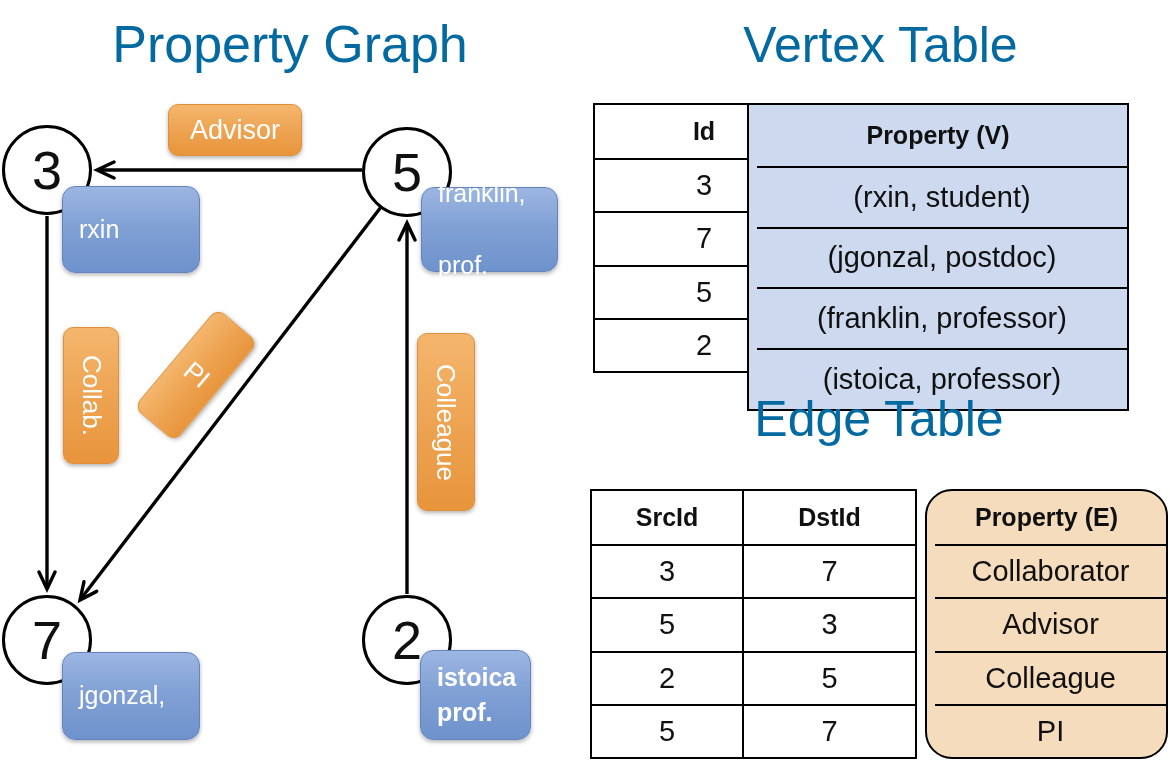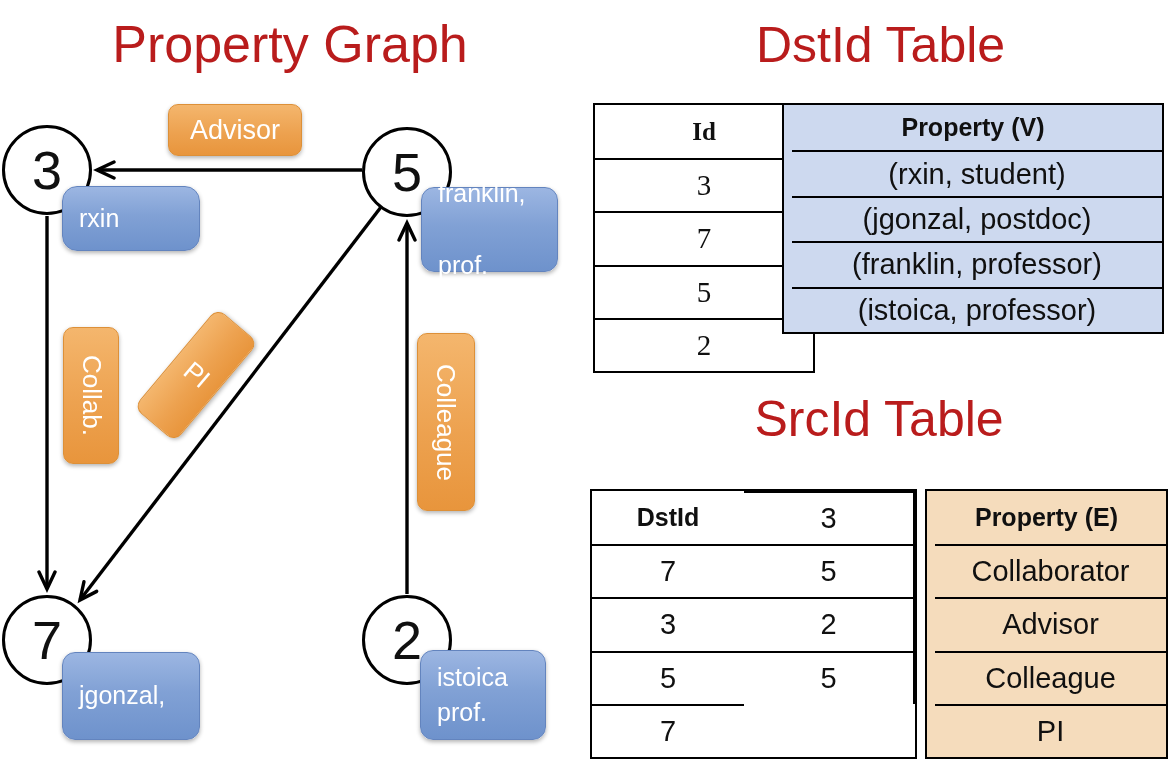"Property Graph" .title { color: #b91c1c -> #0369a1 }
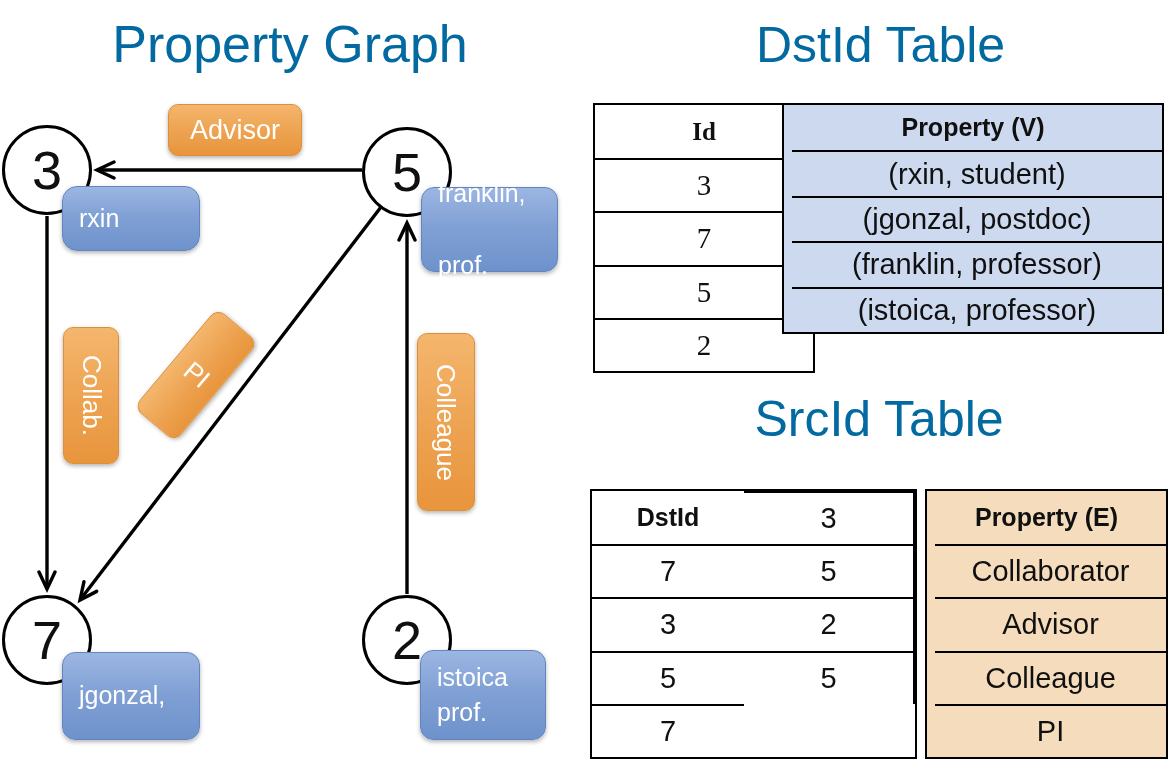"DstId Table" div.title { text: DstId -> Vertex }
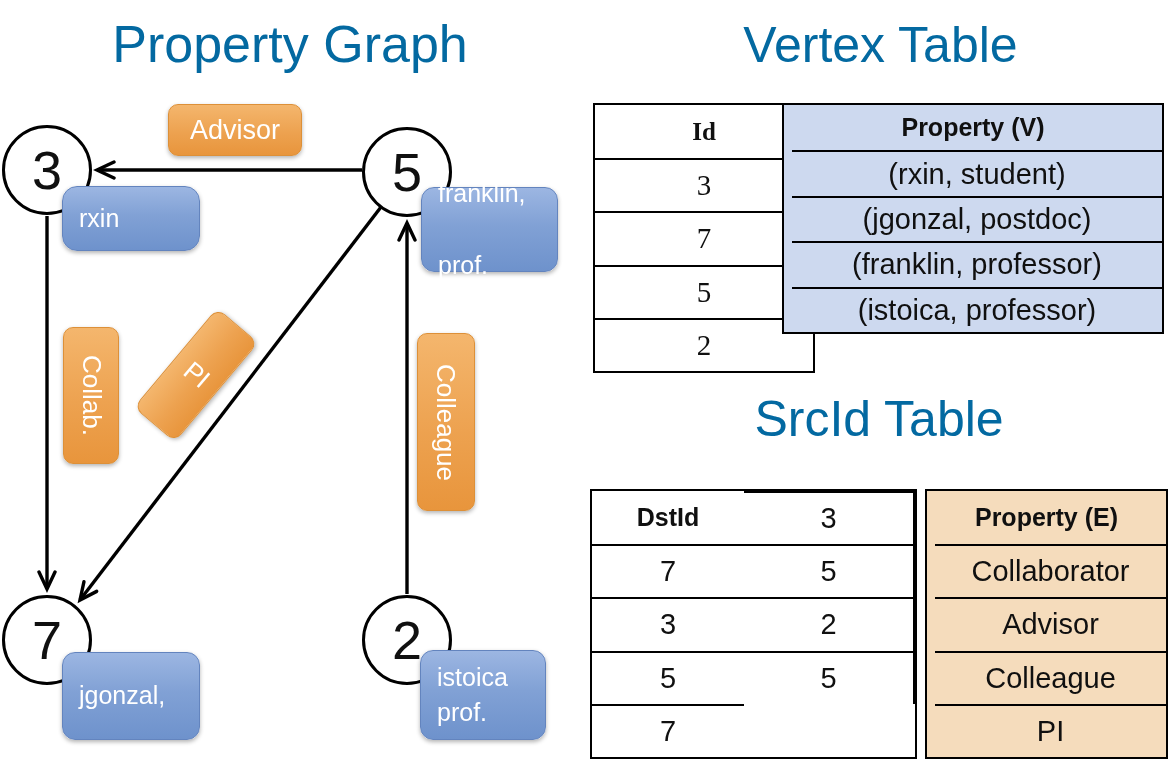"Id" div.tcol { font-family: Liberation Serif, serif -> none }
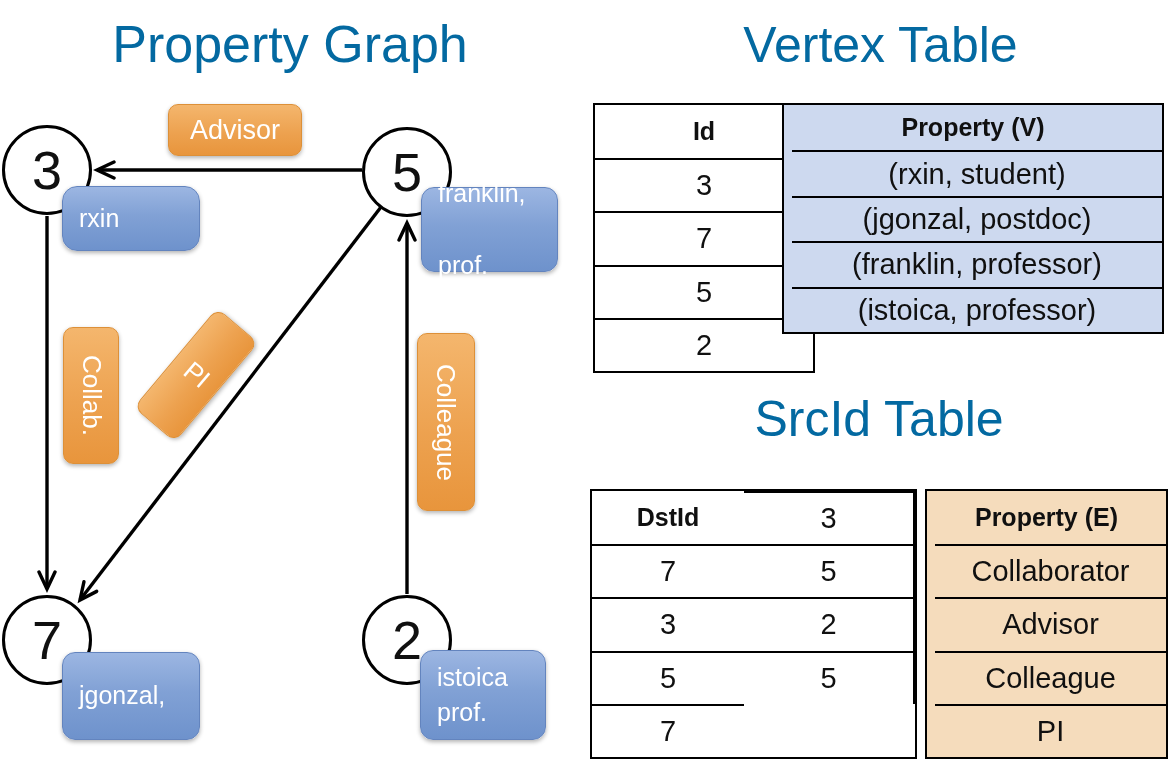"Property (V)" div.tcol { height: 231px -> 308px; left: 782px -> 747px }
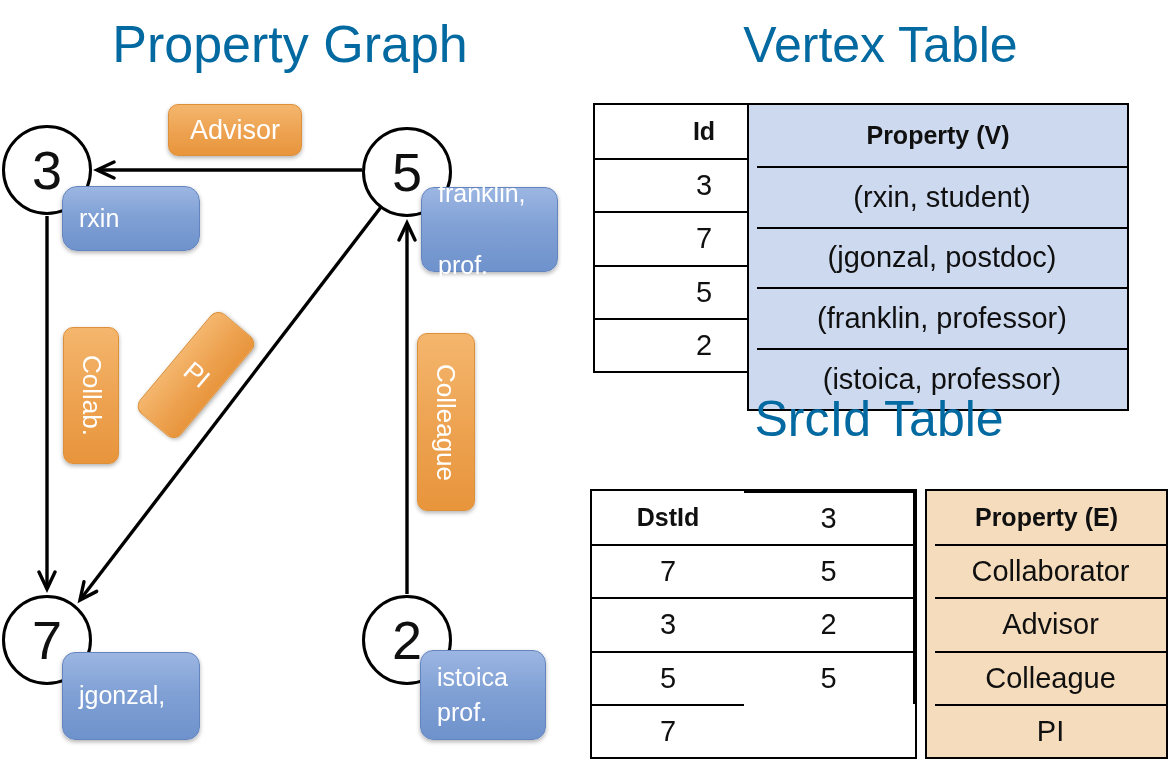"rxin" div.vbox { border-radius: 15px -> none; height: 65px -> 87px }
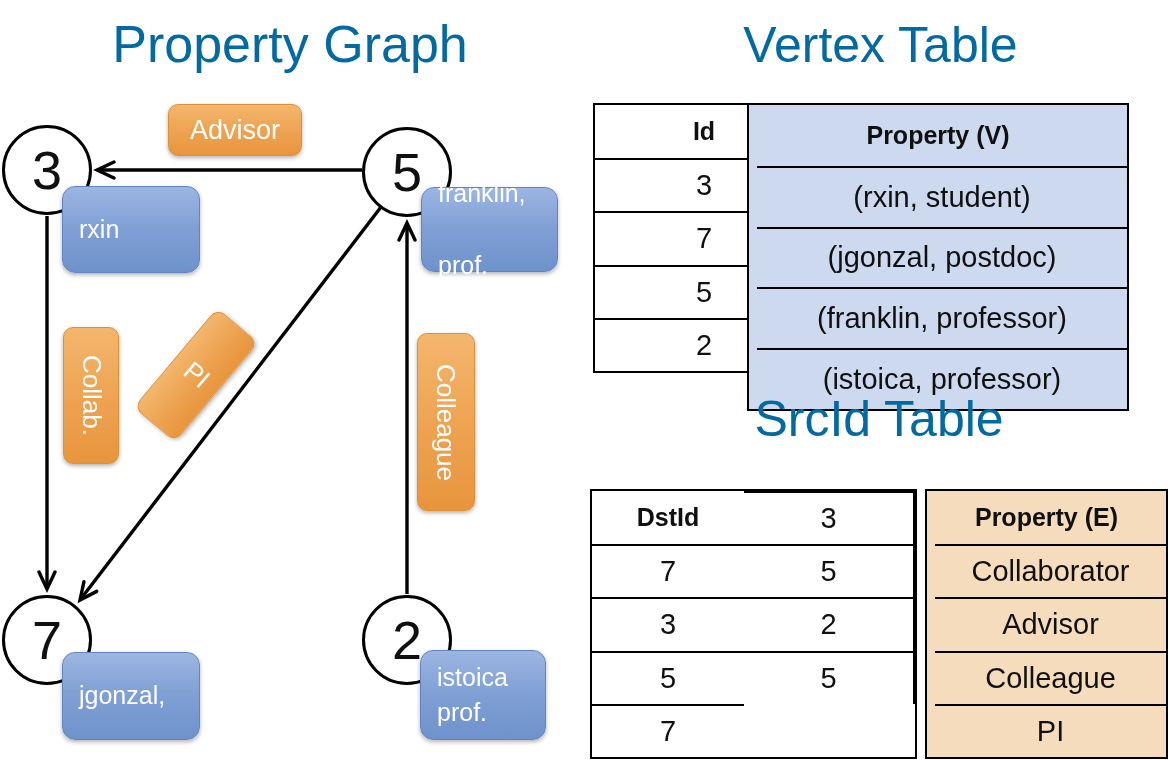"SrcId Table" div.title { text: SrcId -> Edge }
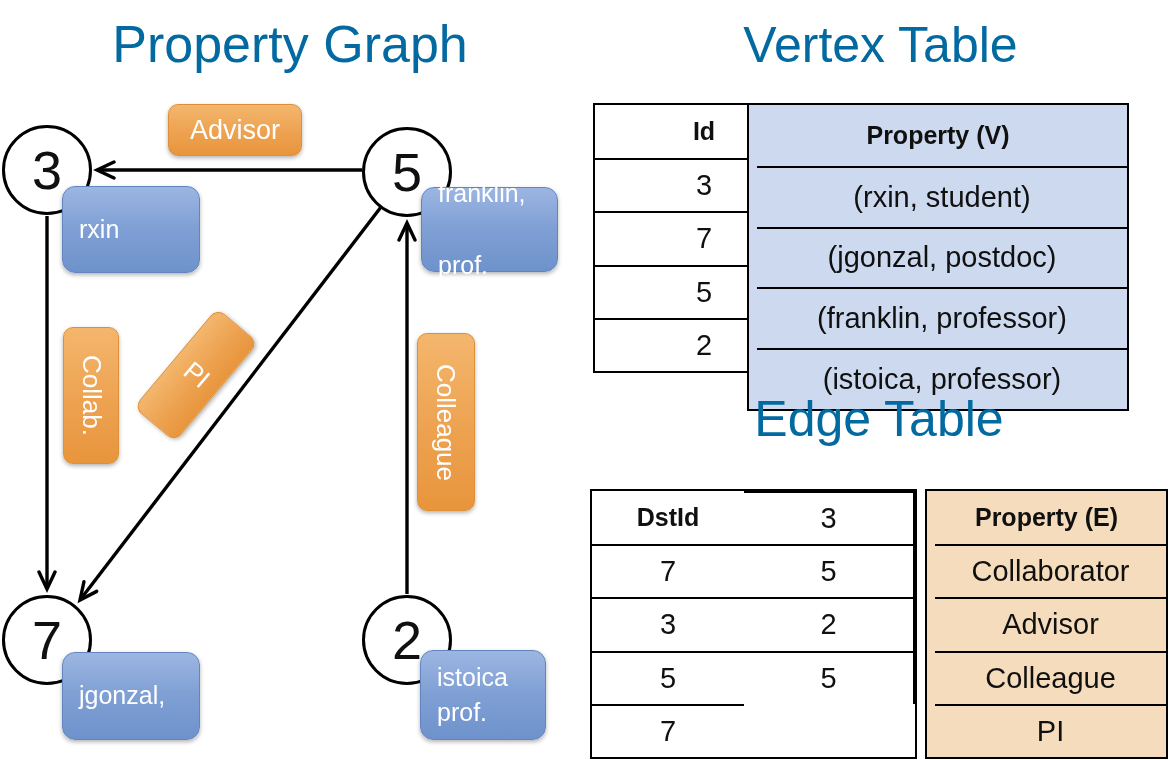"SrcId" div.cell { html: none -> <div>SrcId</div> }
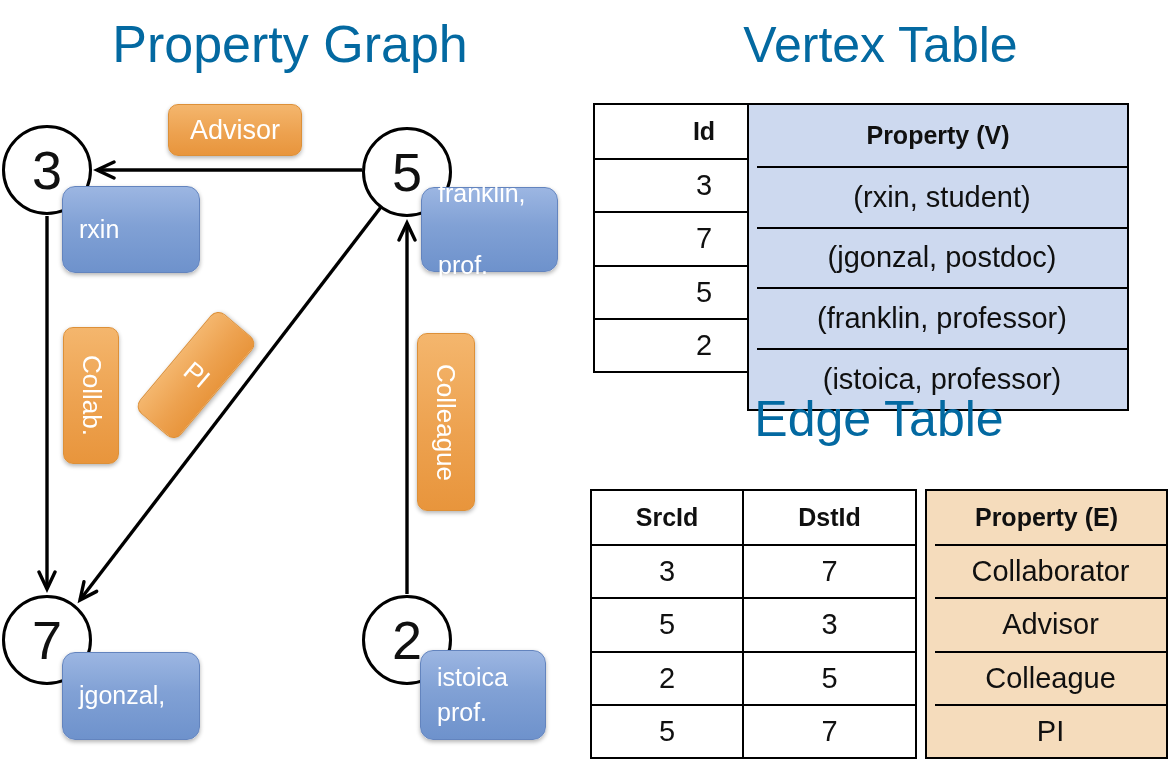"Property (E)" div.tcol { border-radius: none -> 27px }
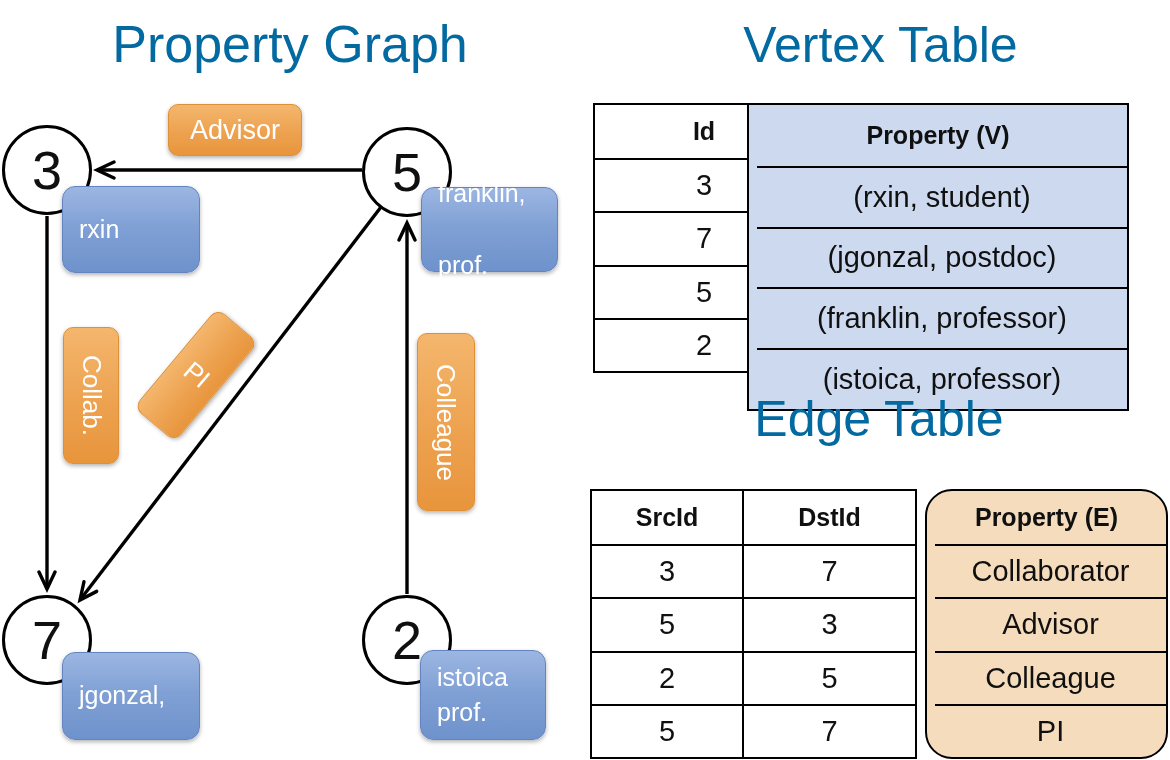"istoica" div.vbox { font-weight: none -> bold; width: 126px -> 111px }
